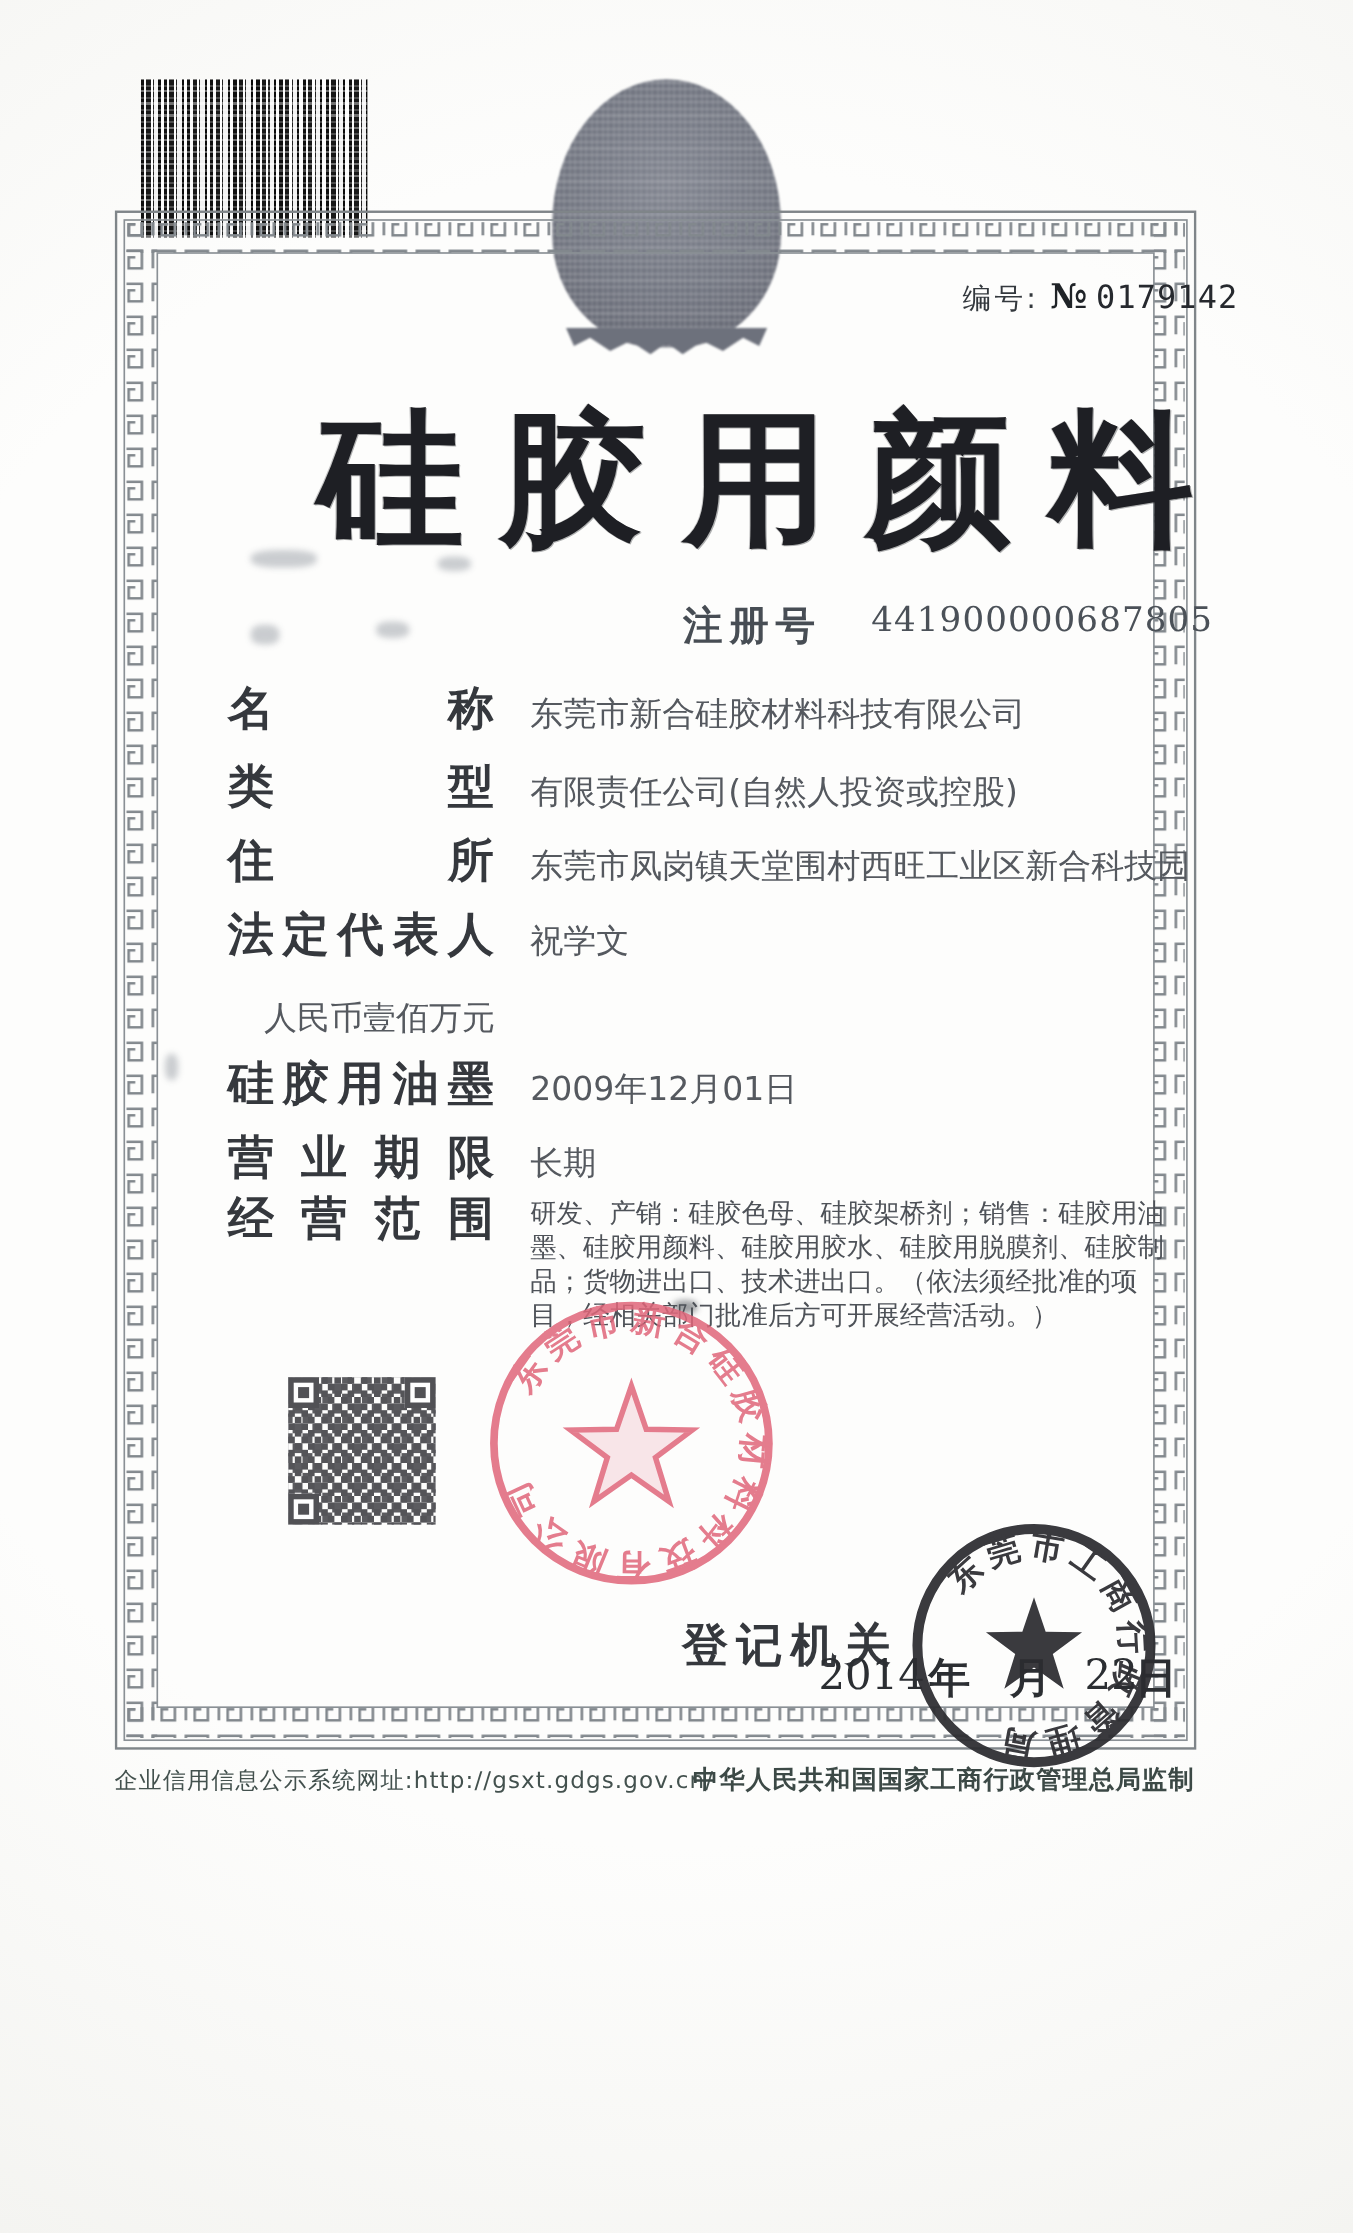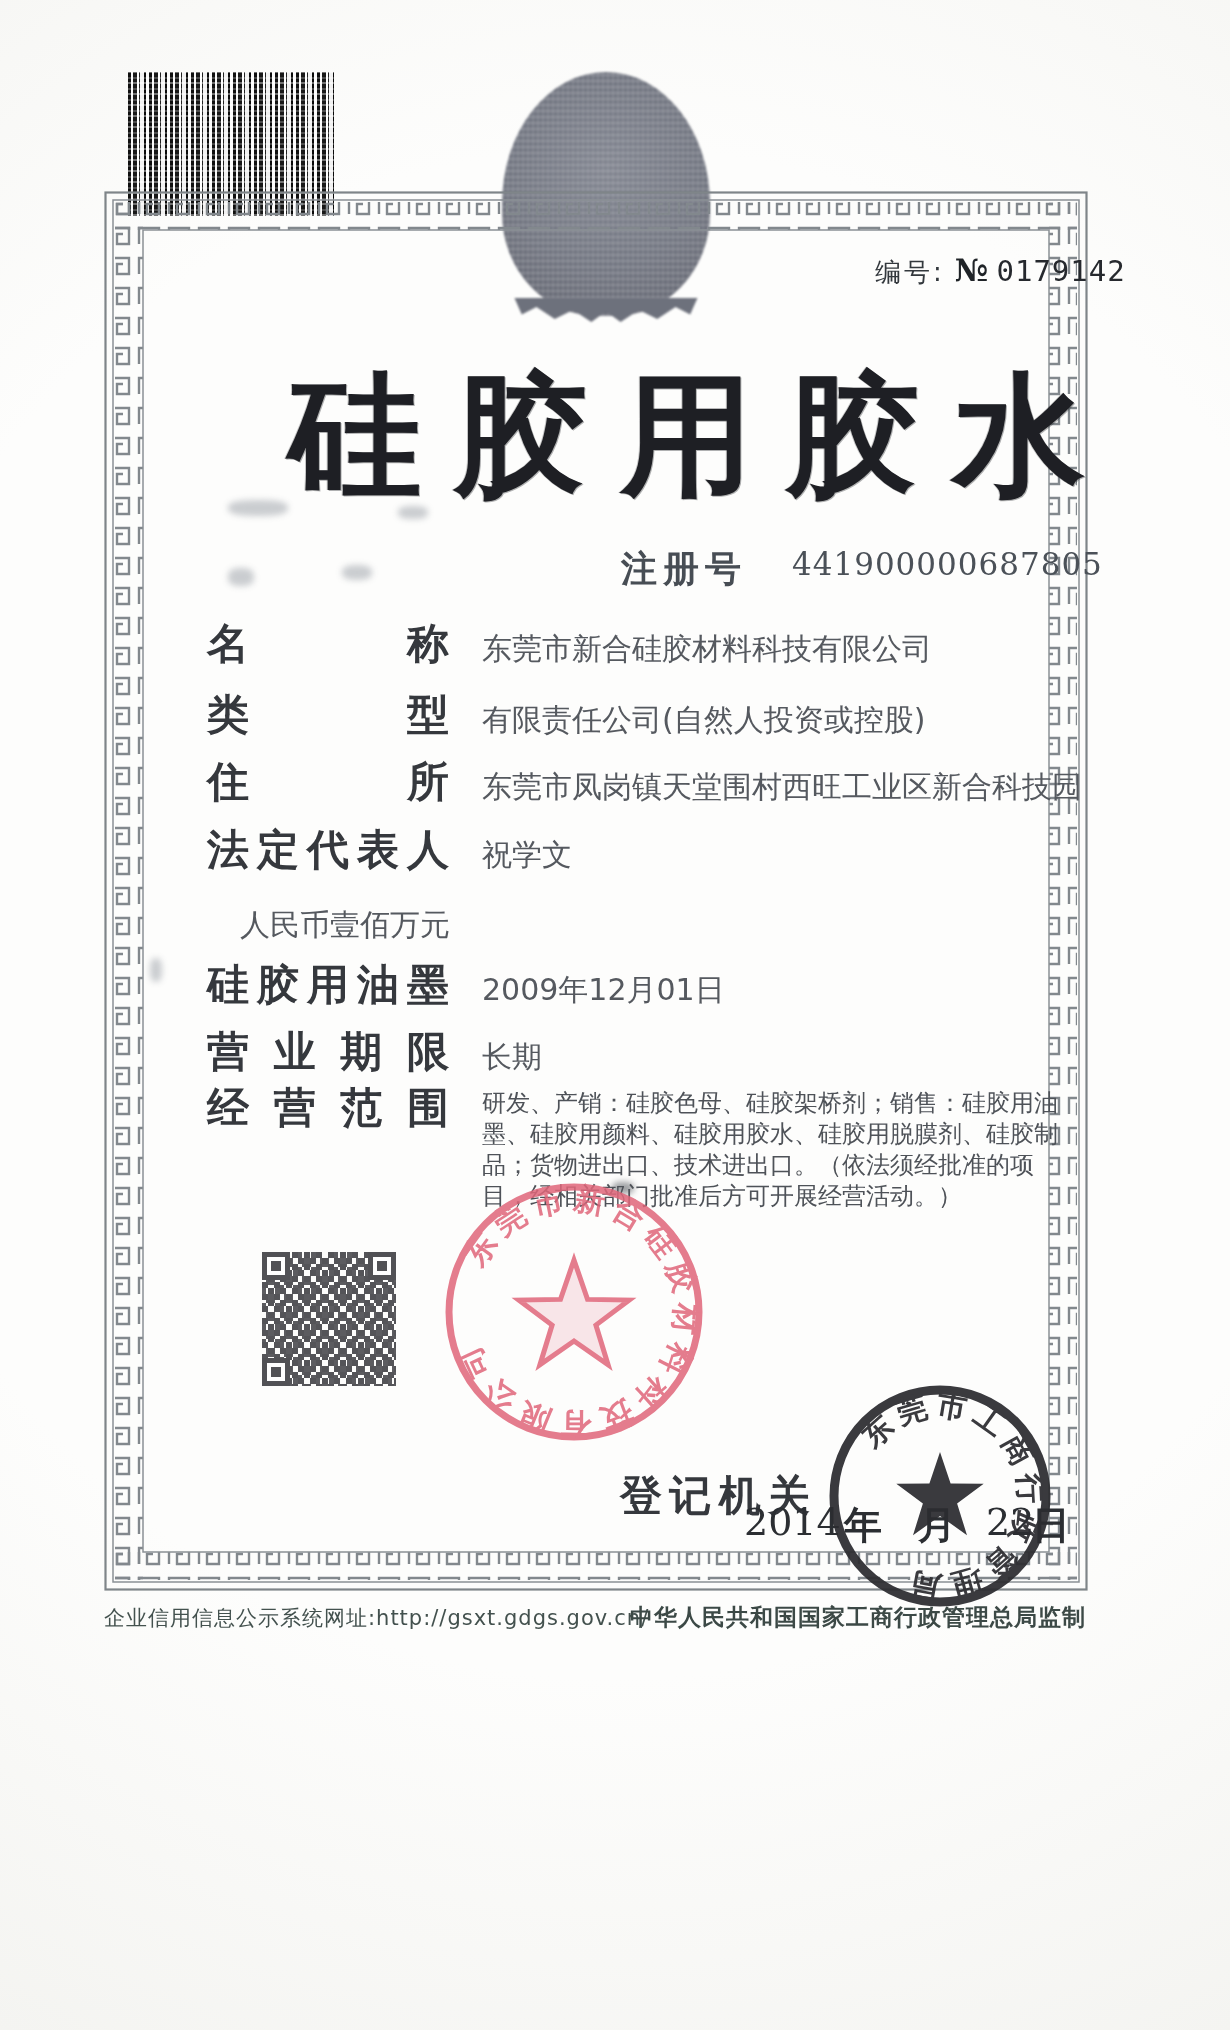"硅胶用胶水" div.abs { text: 胶水 -> 颜料 }
